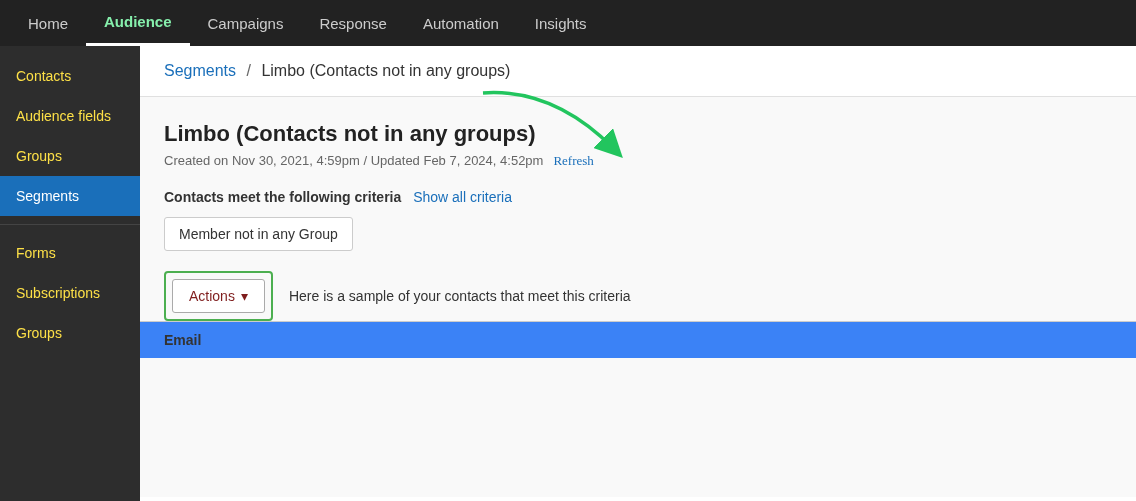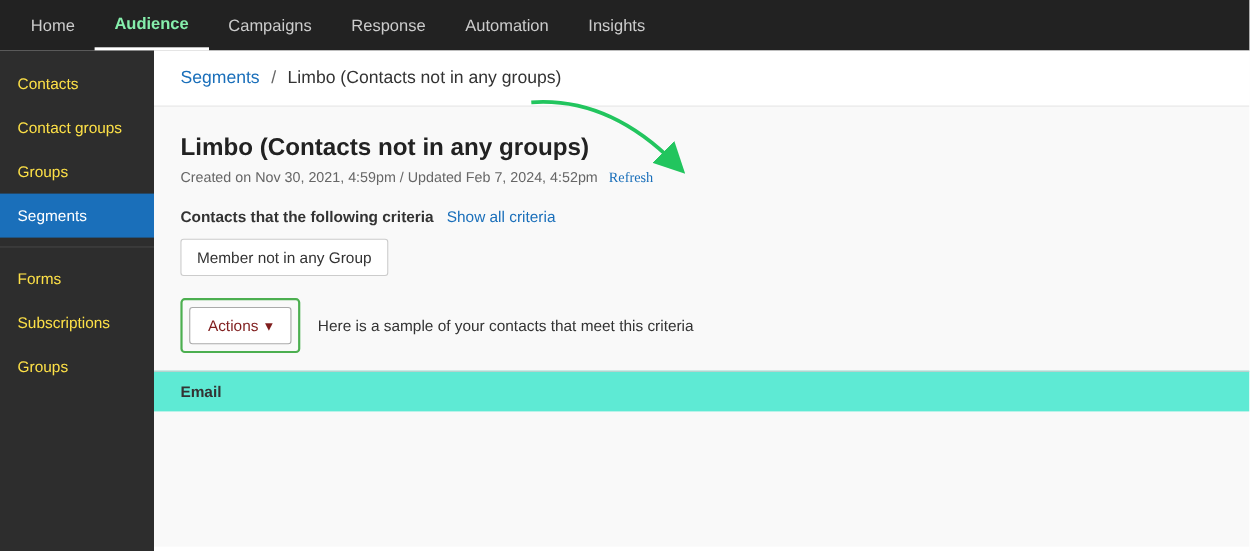"Contact groups" div.sidebar-item { text: Contact groups -> Audience fields }
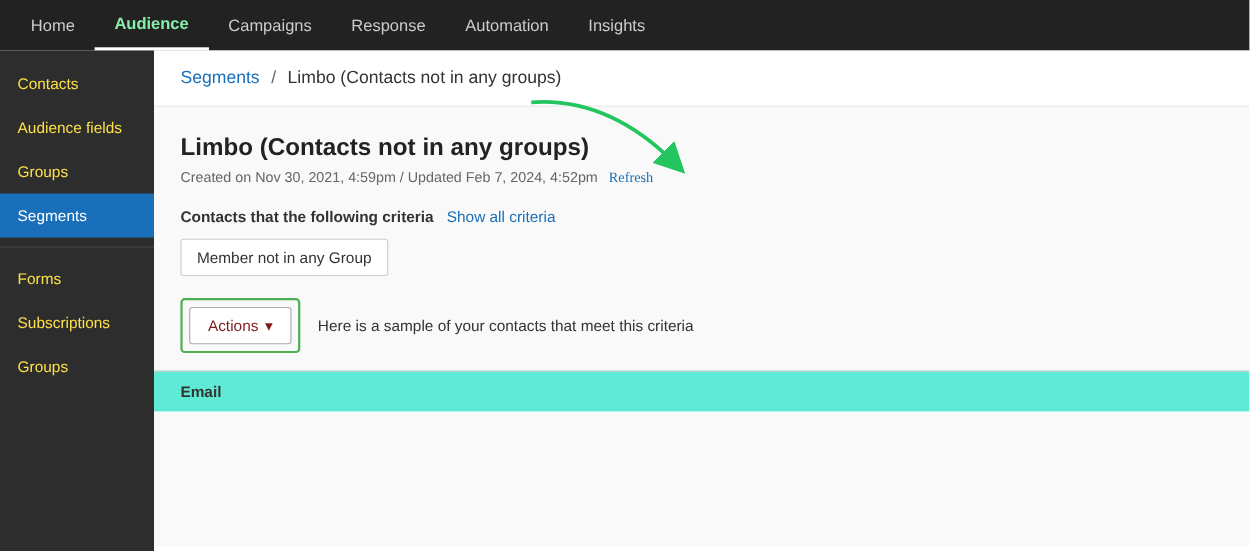"Contacts that the following criteria" span.criteria-label { text: that -> meet }
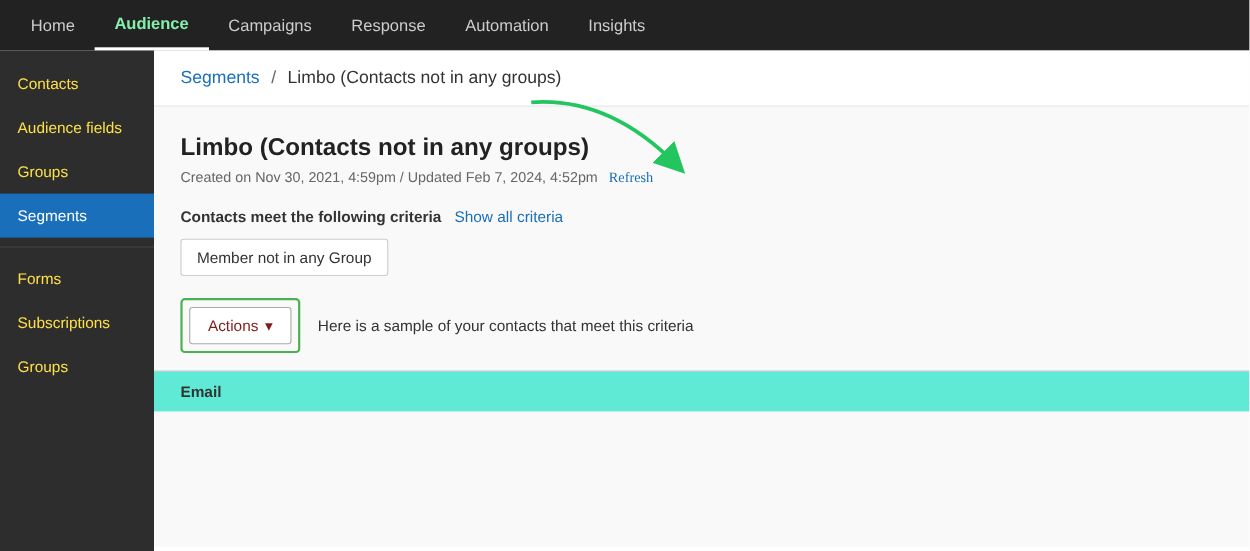"Email" .table-header-row { background: #5eead4 -> #3b82f6; margin: 16px -24px -24px -24px -> 0 -24px -24px -24px }
